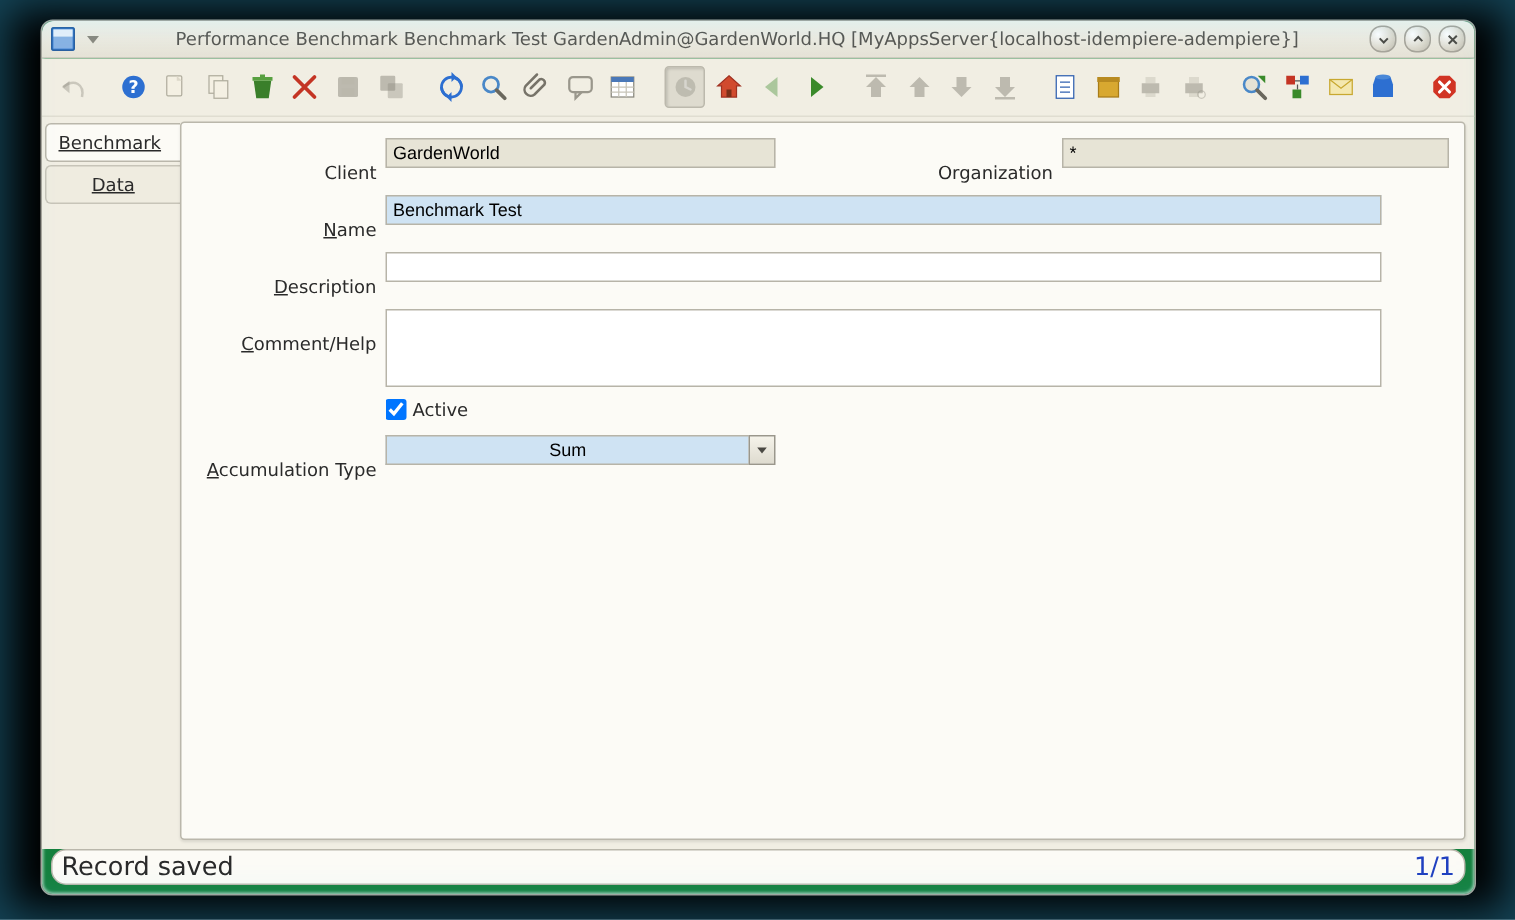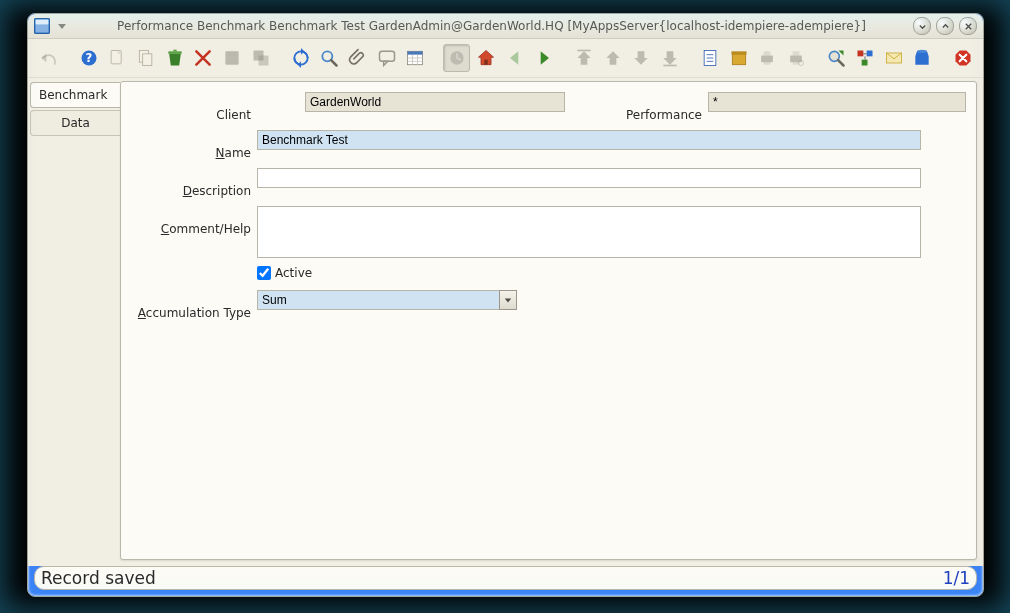"Performance Benchmark Benchmark Test" .window { background: #3b82f6 -> #15803d }
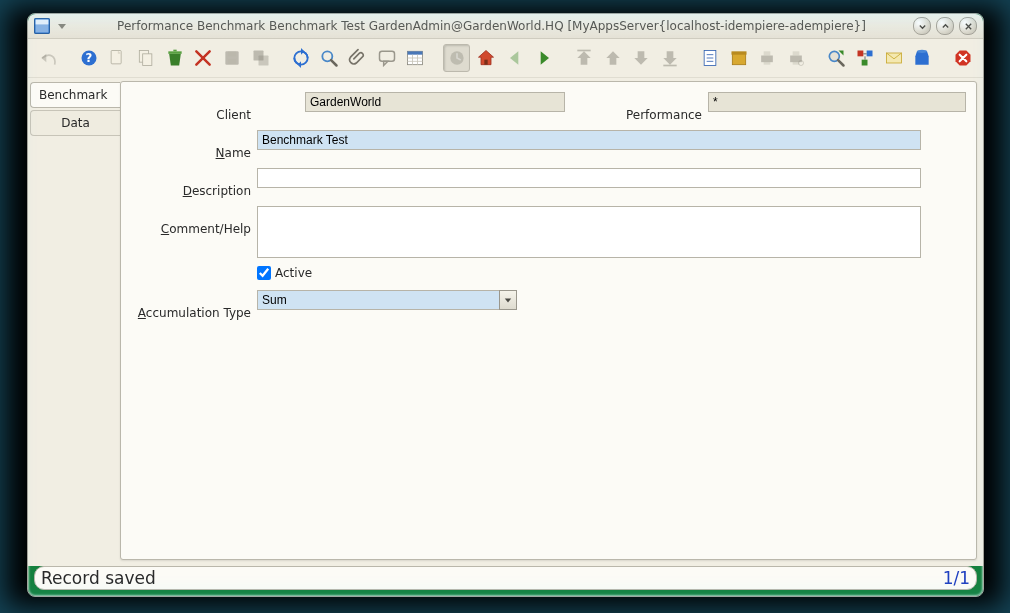"Benchmark" .tab { text-decoration: none -> underline }
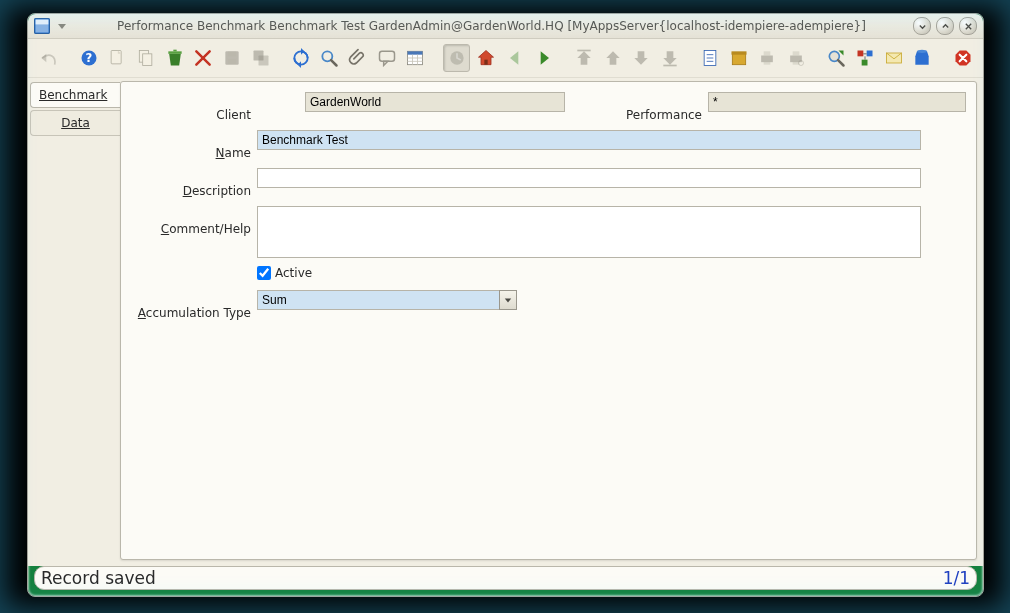"GardenWorld" input.field { margin-left: 48px -> none }
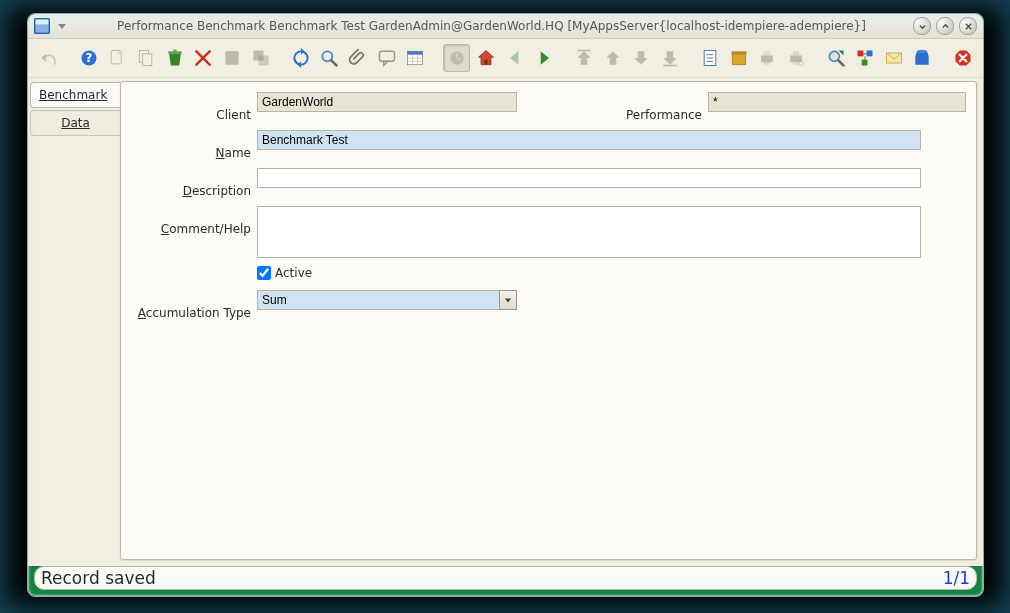"Performance" div.lab { text: Performance -> Organization }
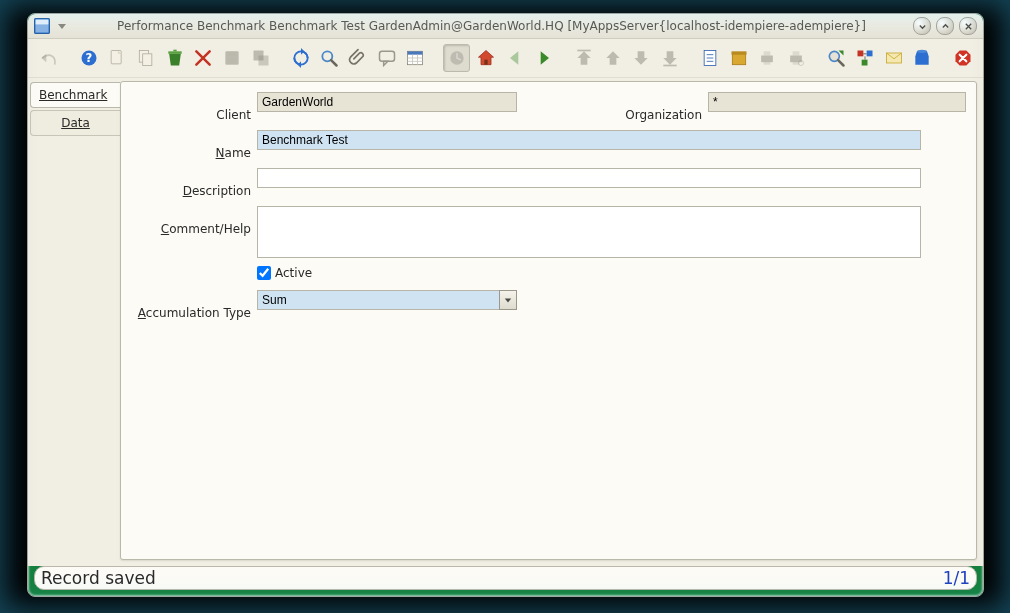"Sum" .combo .field { text-align: none -> center }
